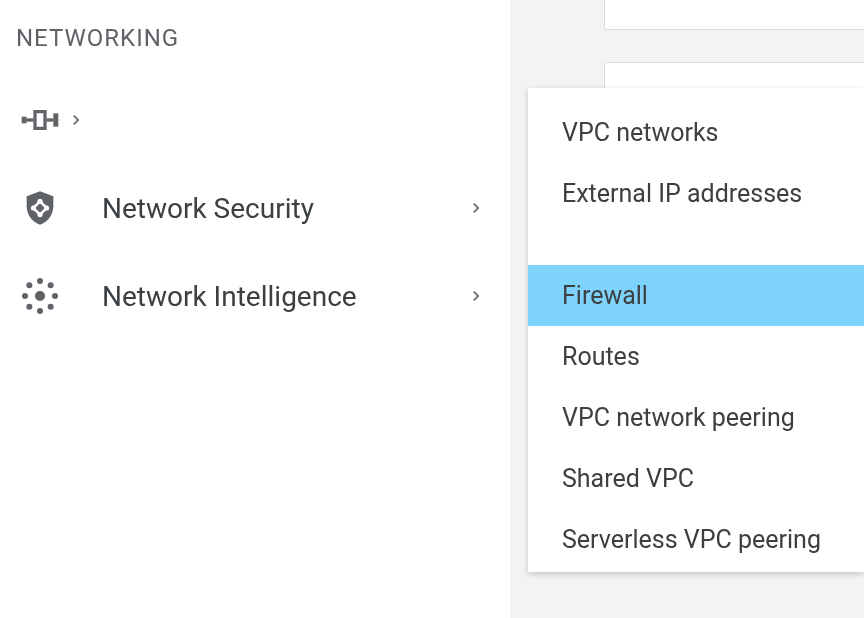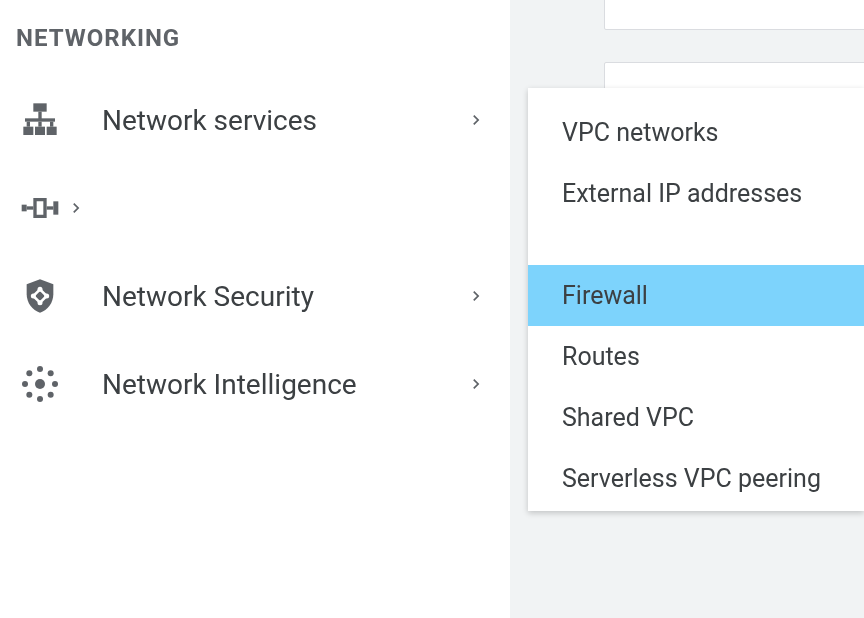"NETWORKING" .section-header { font-weight: 700 -> 400 }
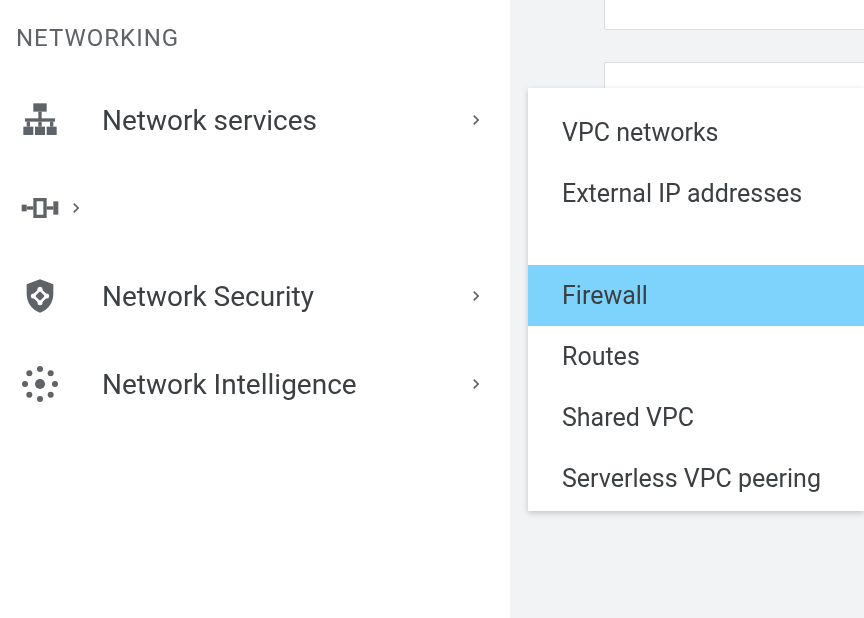"Network services" div.nav-item { html: <div> <span> <svg> <rect></rect> <rect></rect> <rect></rect> <rect></rect> <rect></rect> <rect></rect> <rect></rect> <rect></rect> <rect></rect> </svg> </span> <span>Network services</span> <span> <svg> <path></path> </svg> </span> </div> -> none }
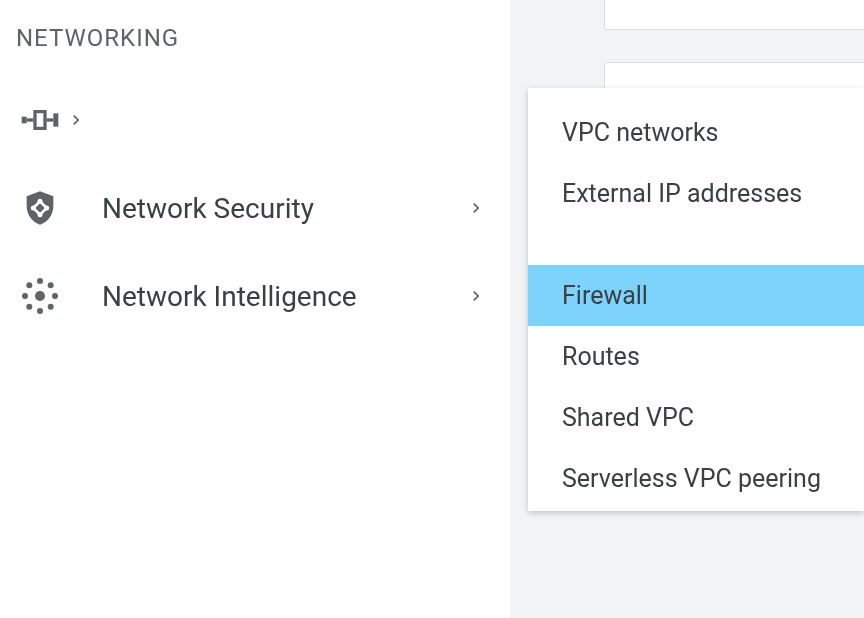"VPC network peering" div.flyout-item { html: none -> <div>VPC network peering</div> }
